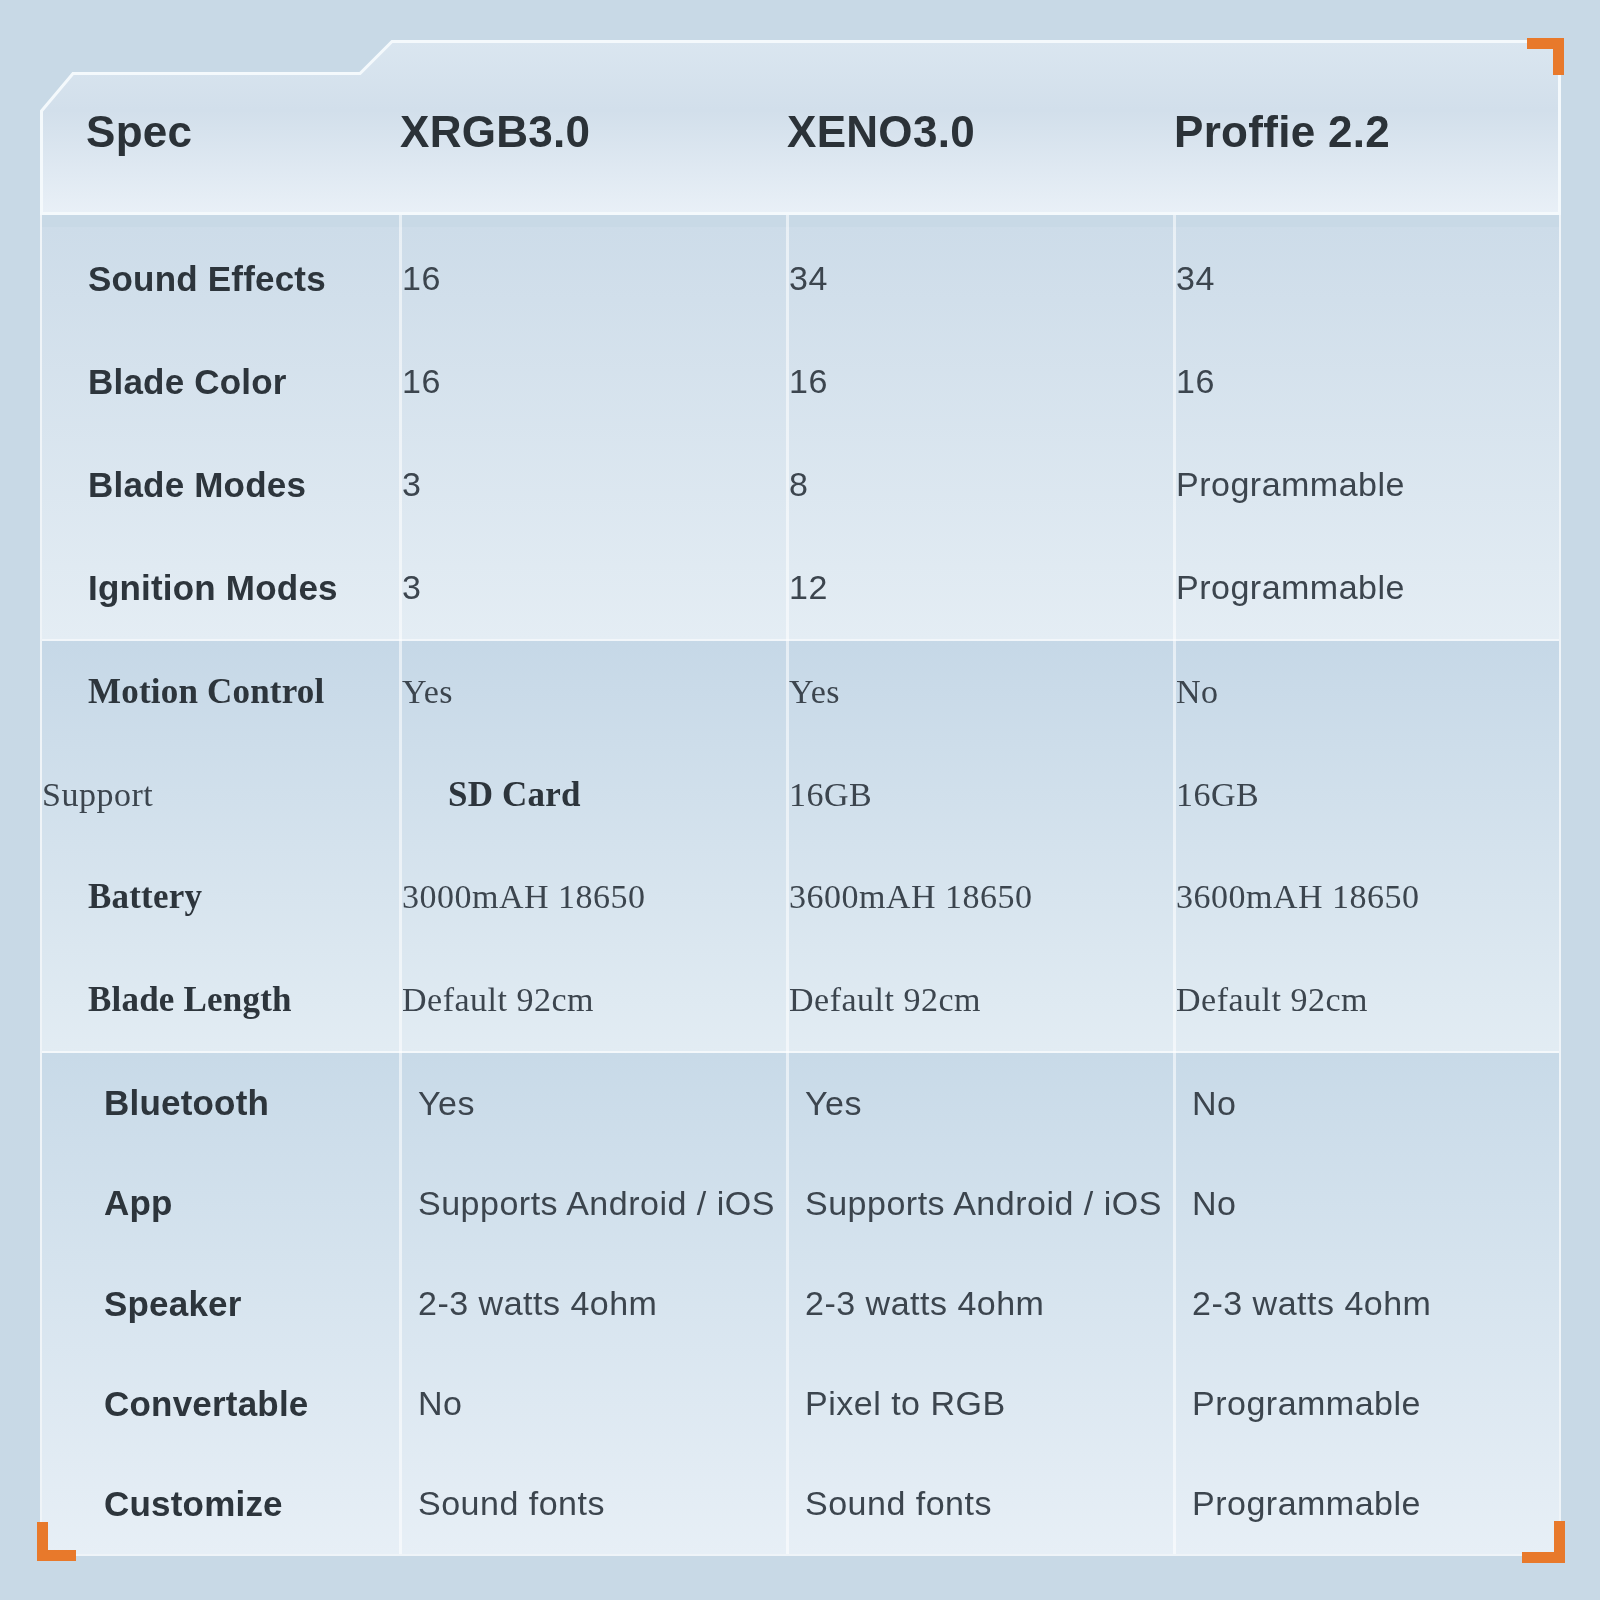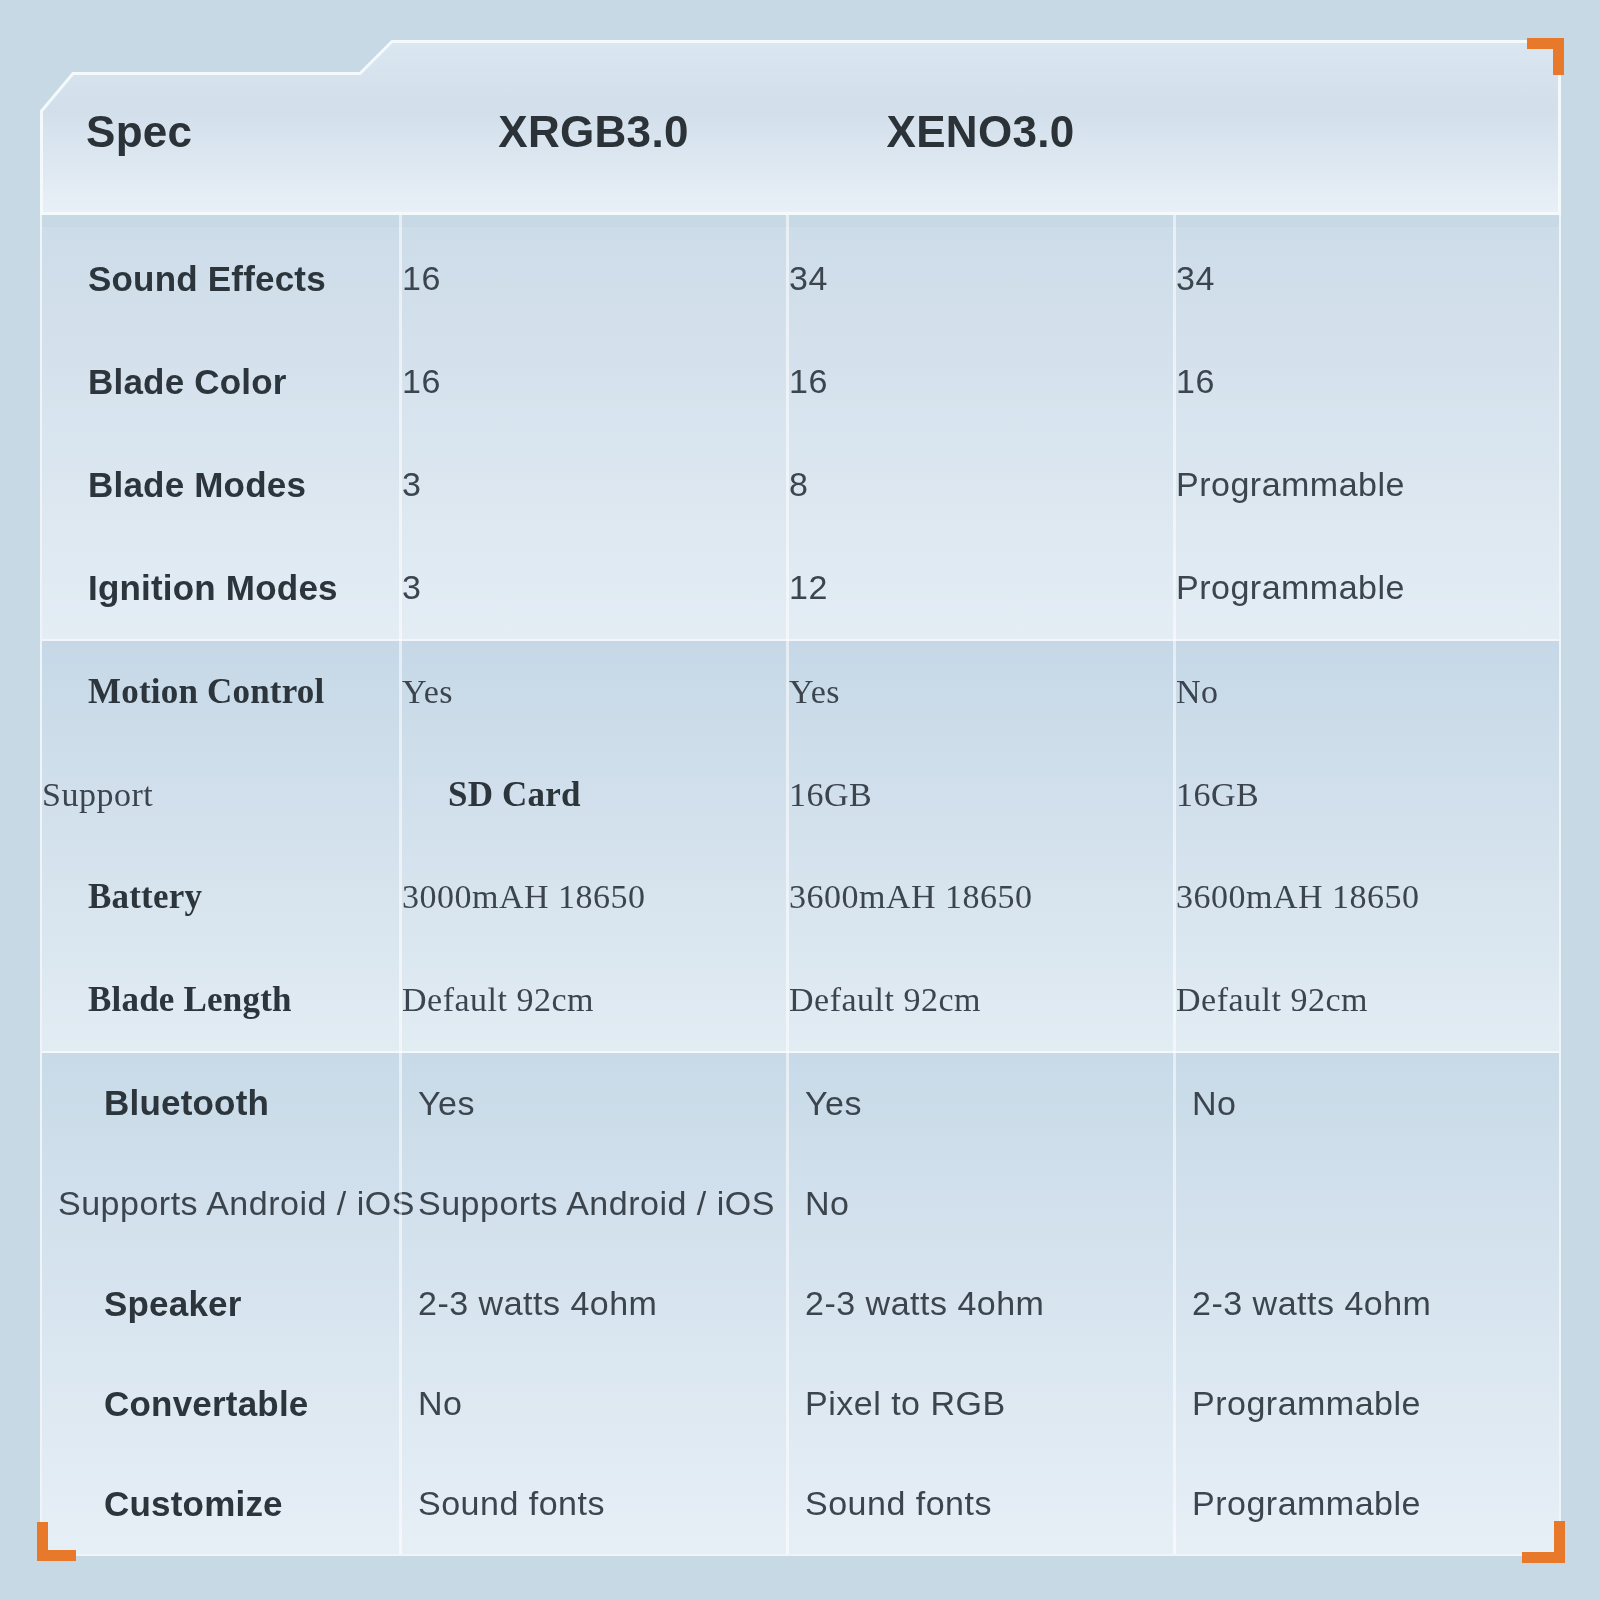"XRGB3.0" .header-cell { text-align: center -> none }
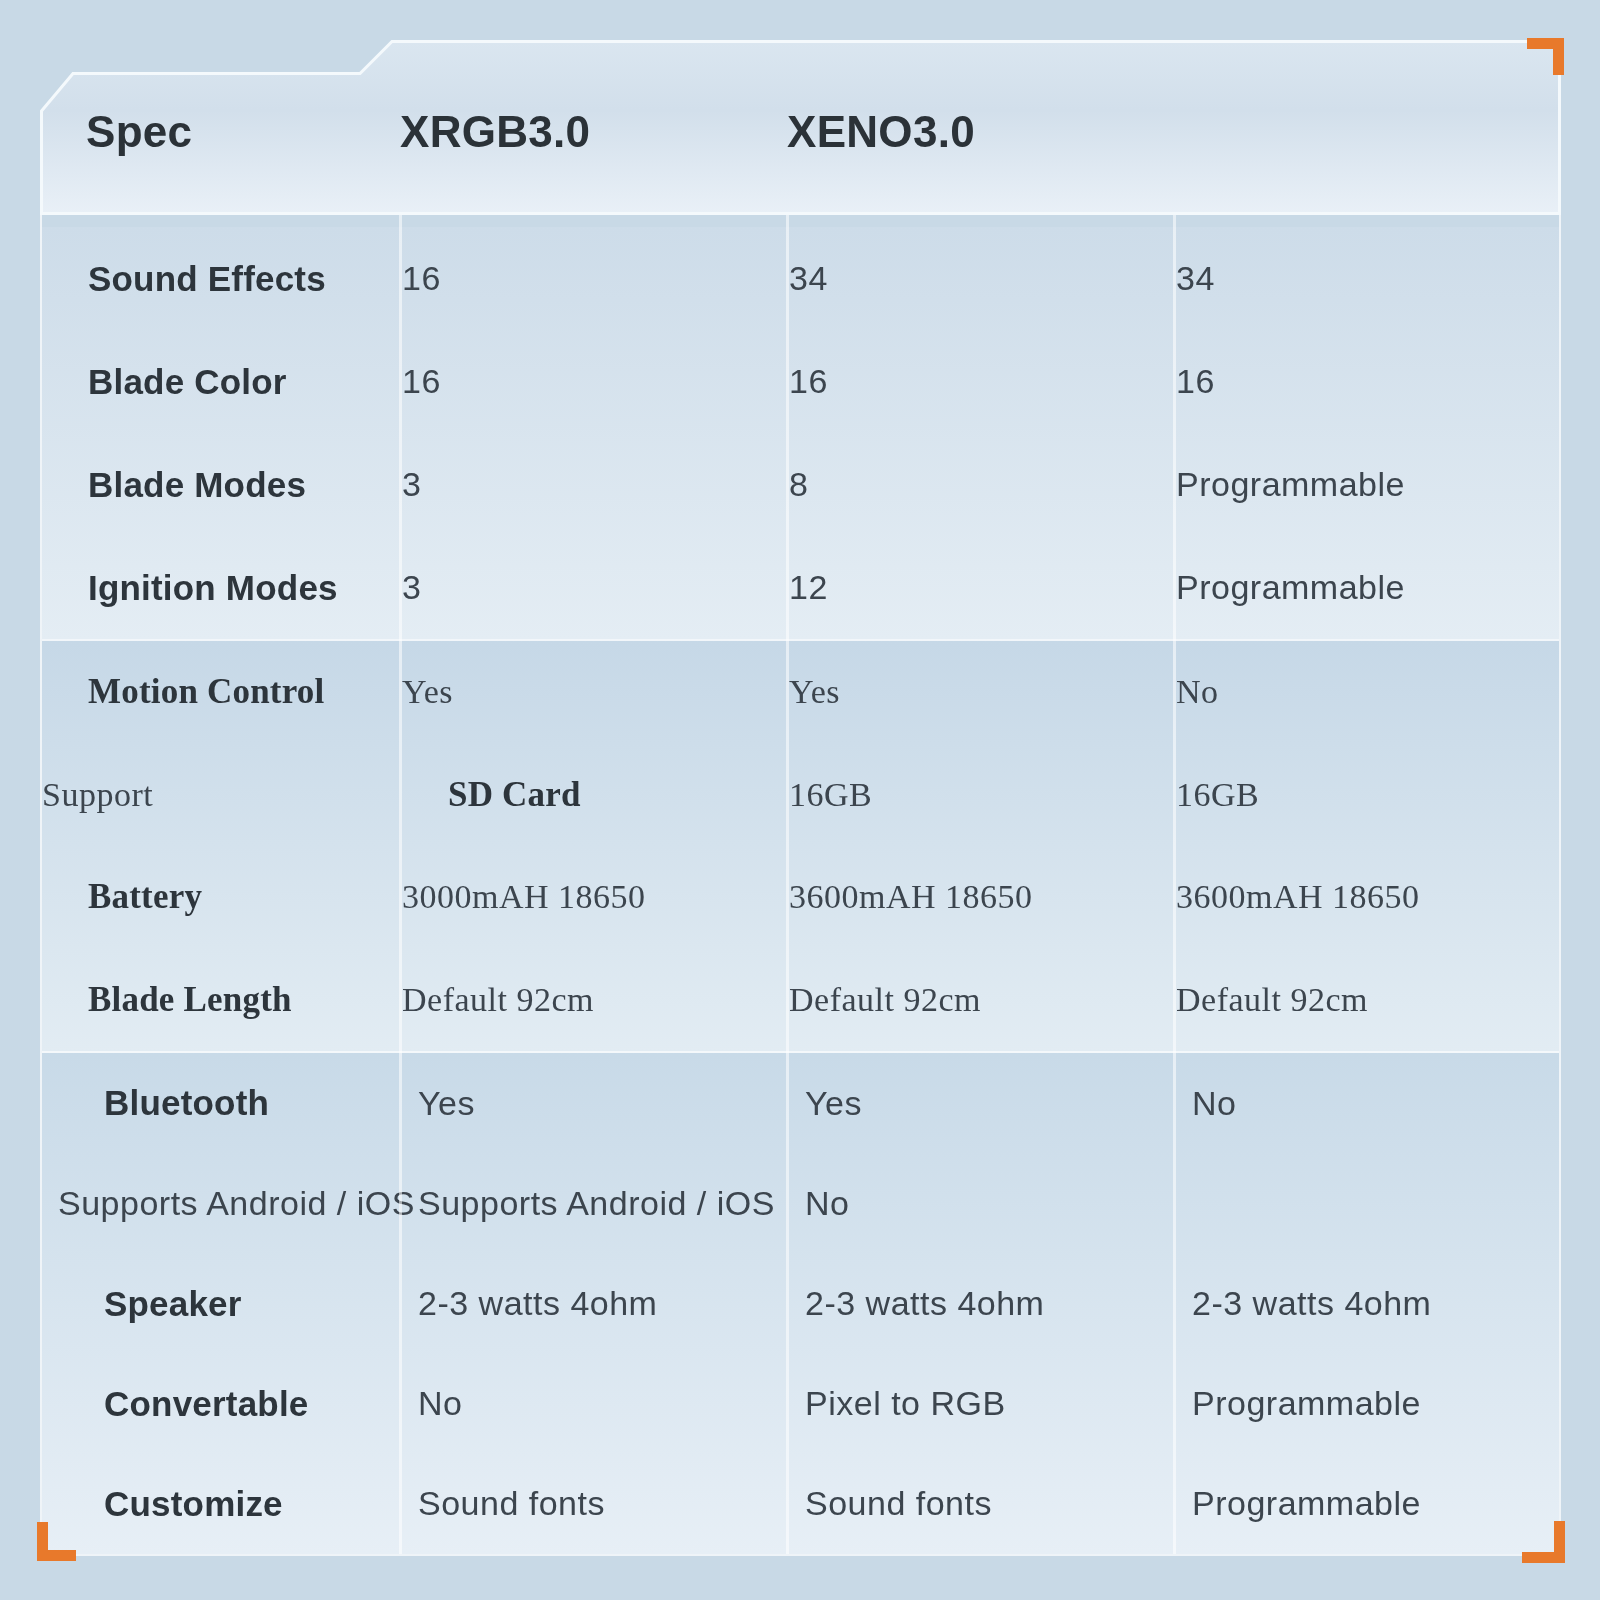"Proffie 2.2" div.header-cell { html: none -> <div>Proffie 2.2</div> }
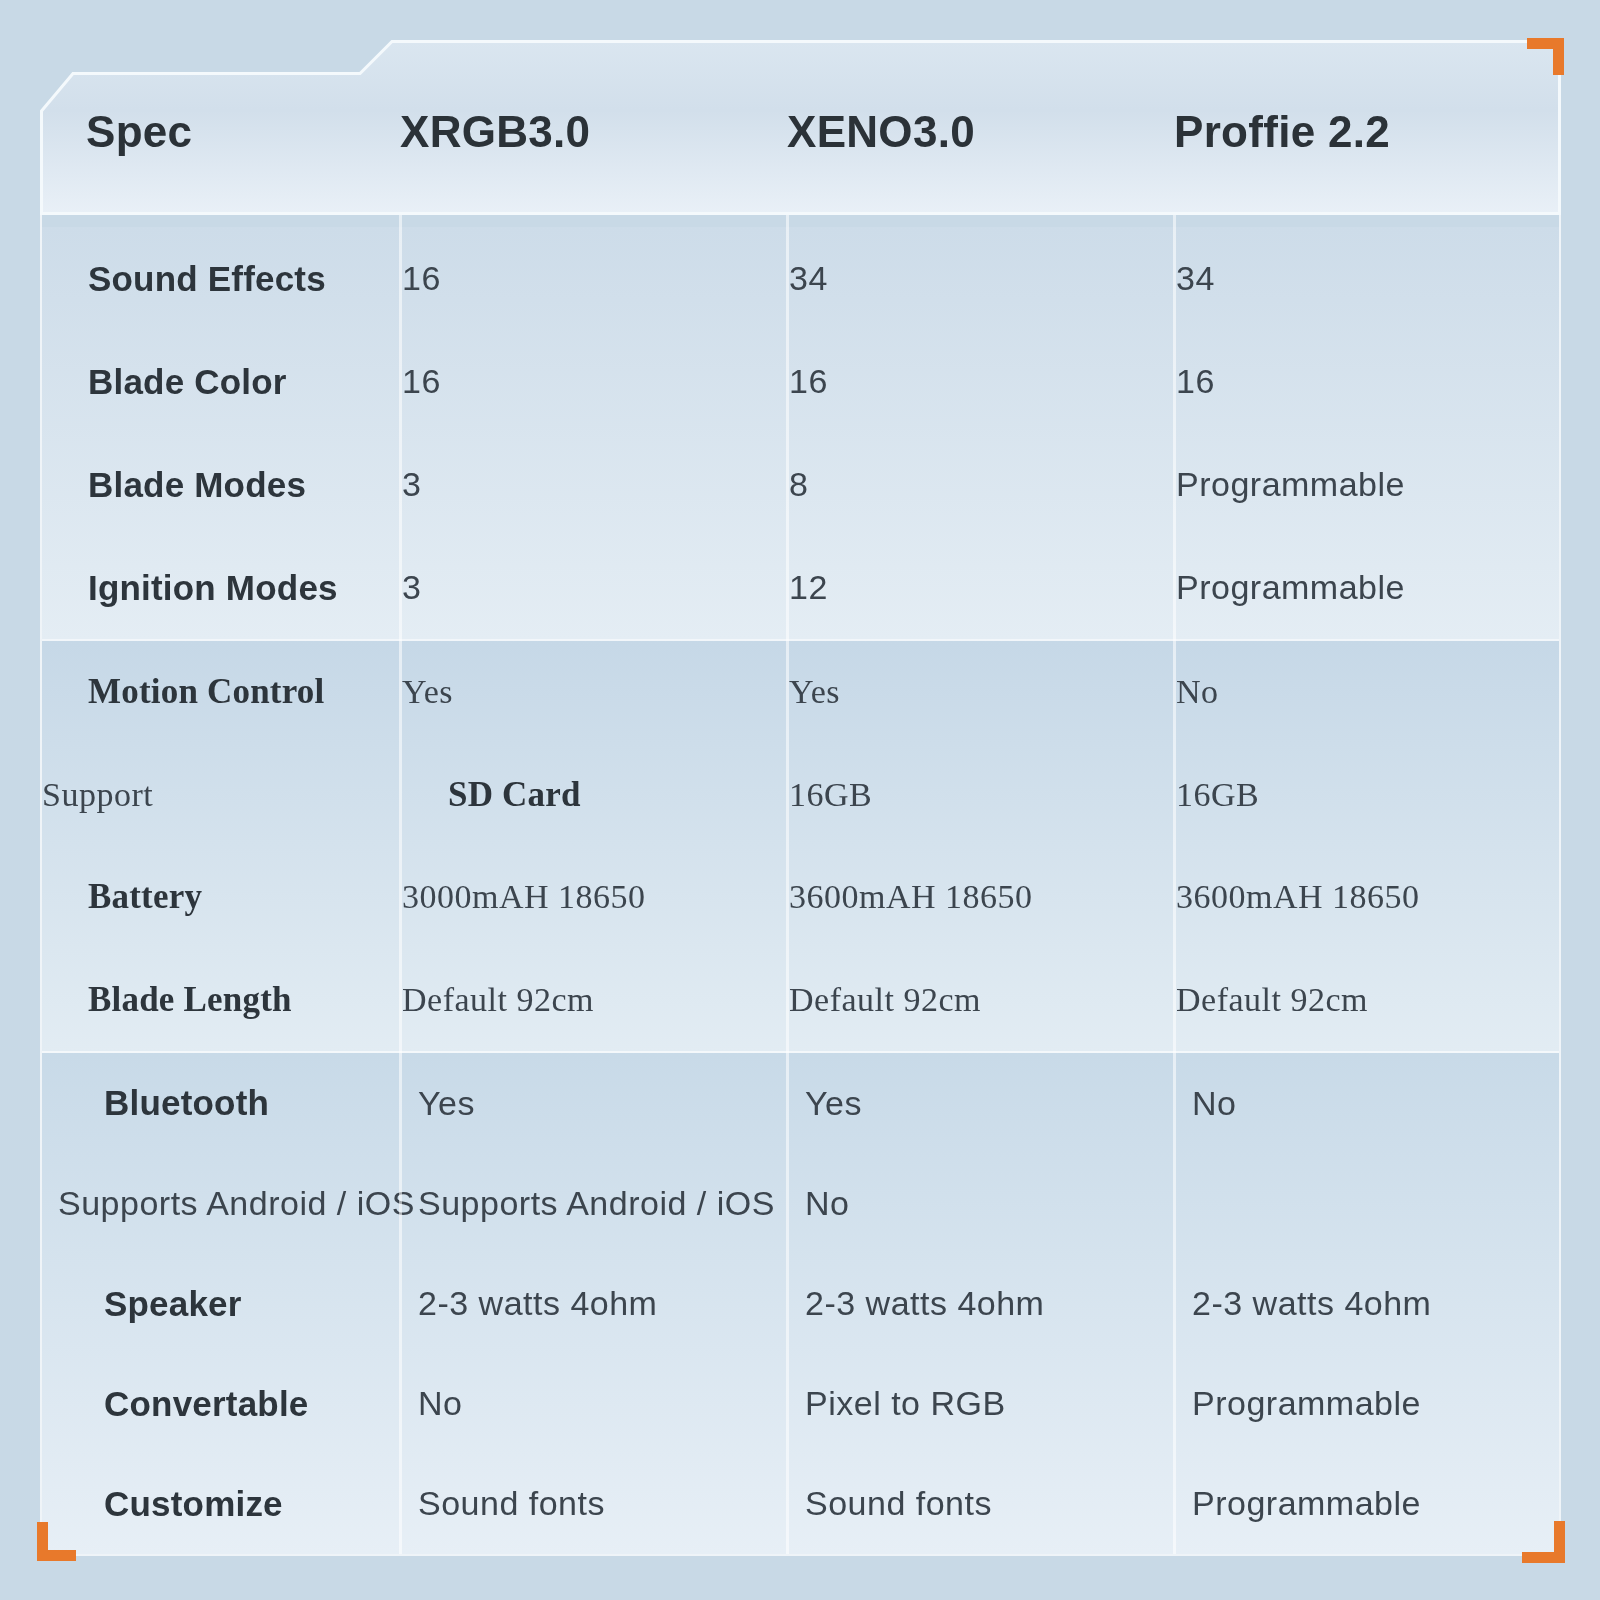"App" div.cell { html: none -> <div>App</div> }
